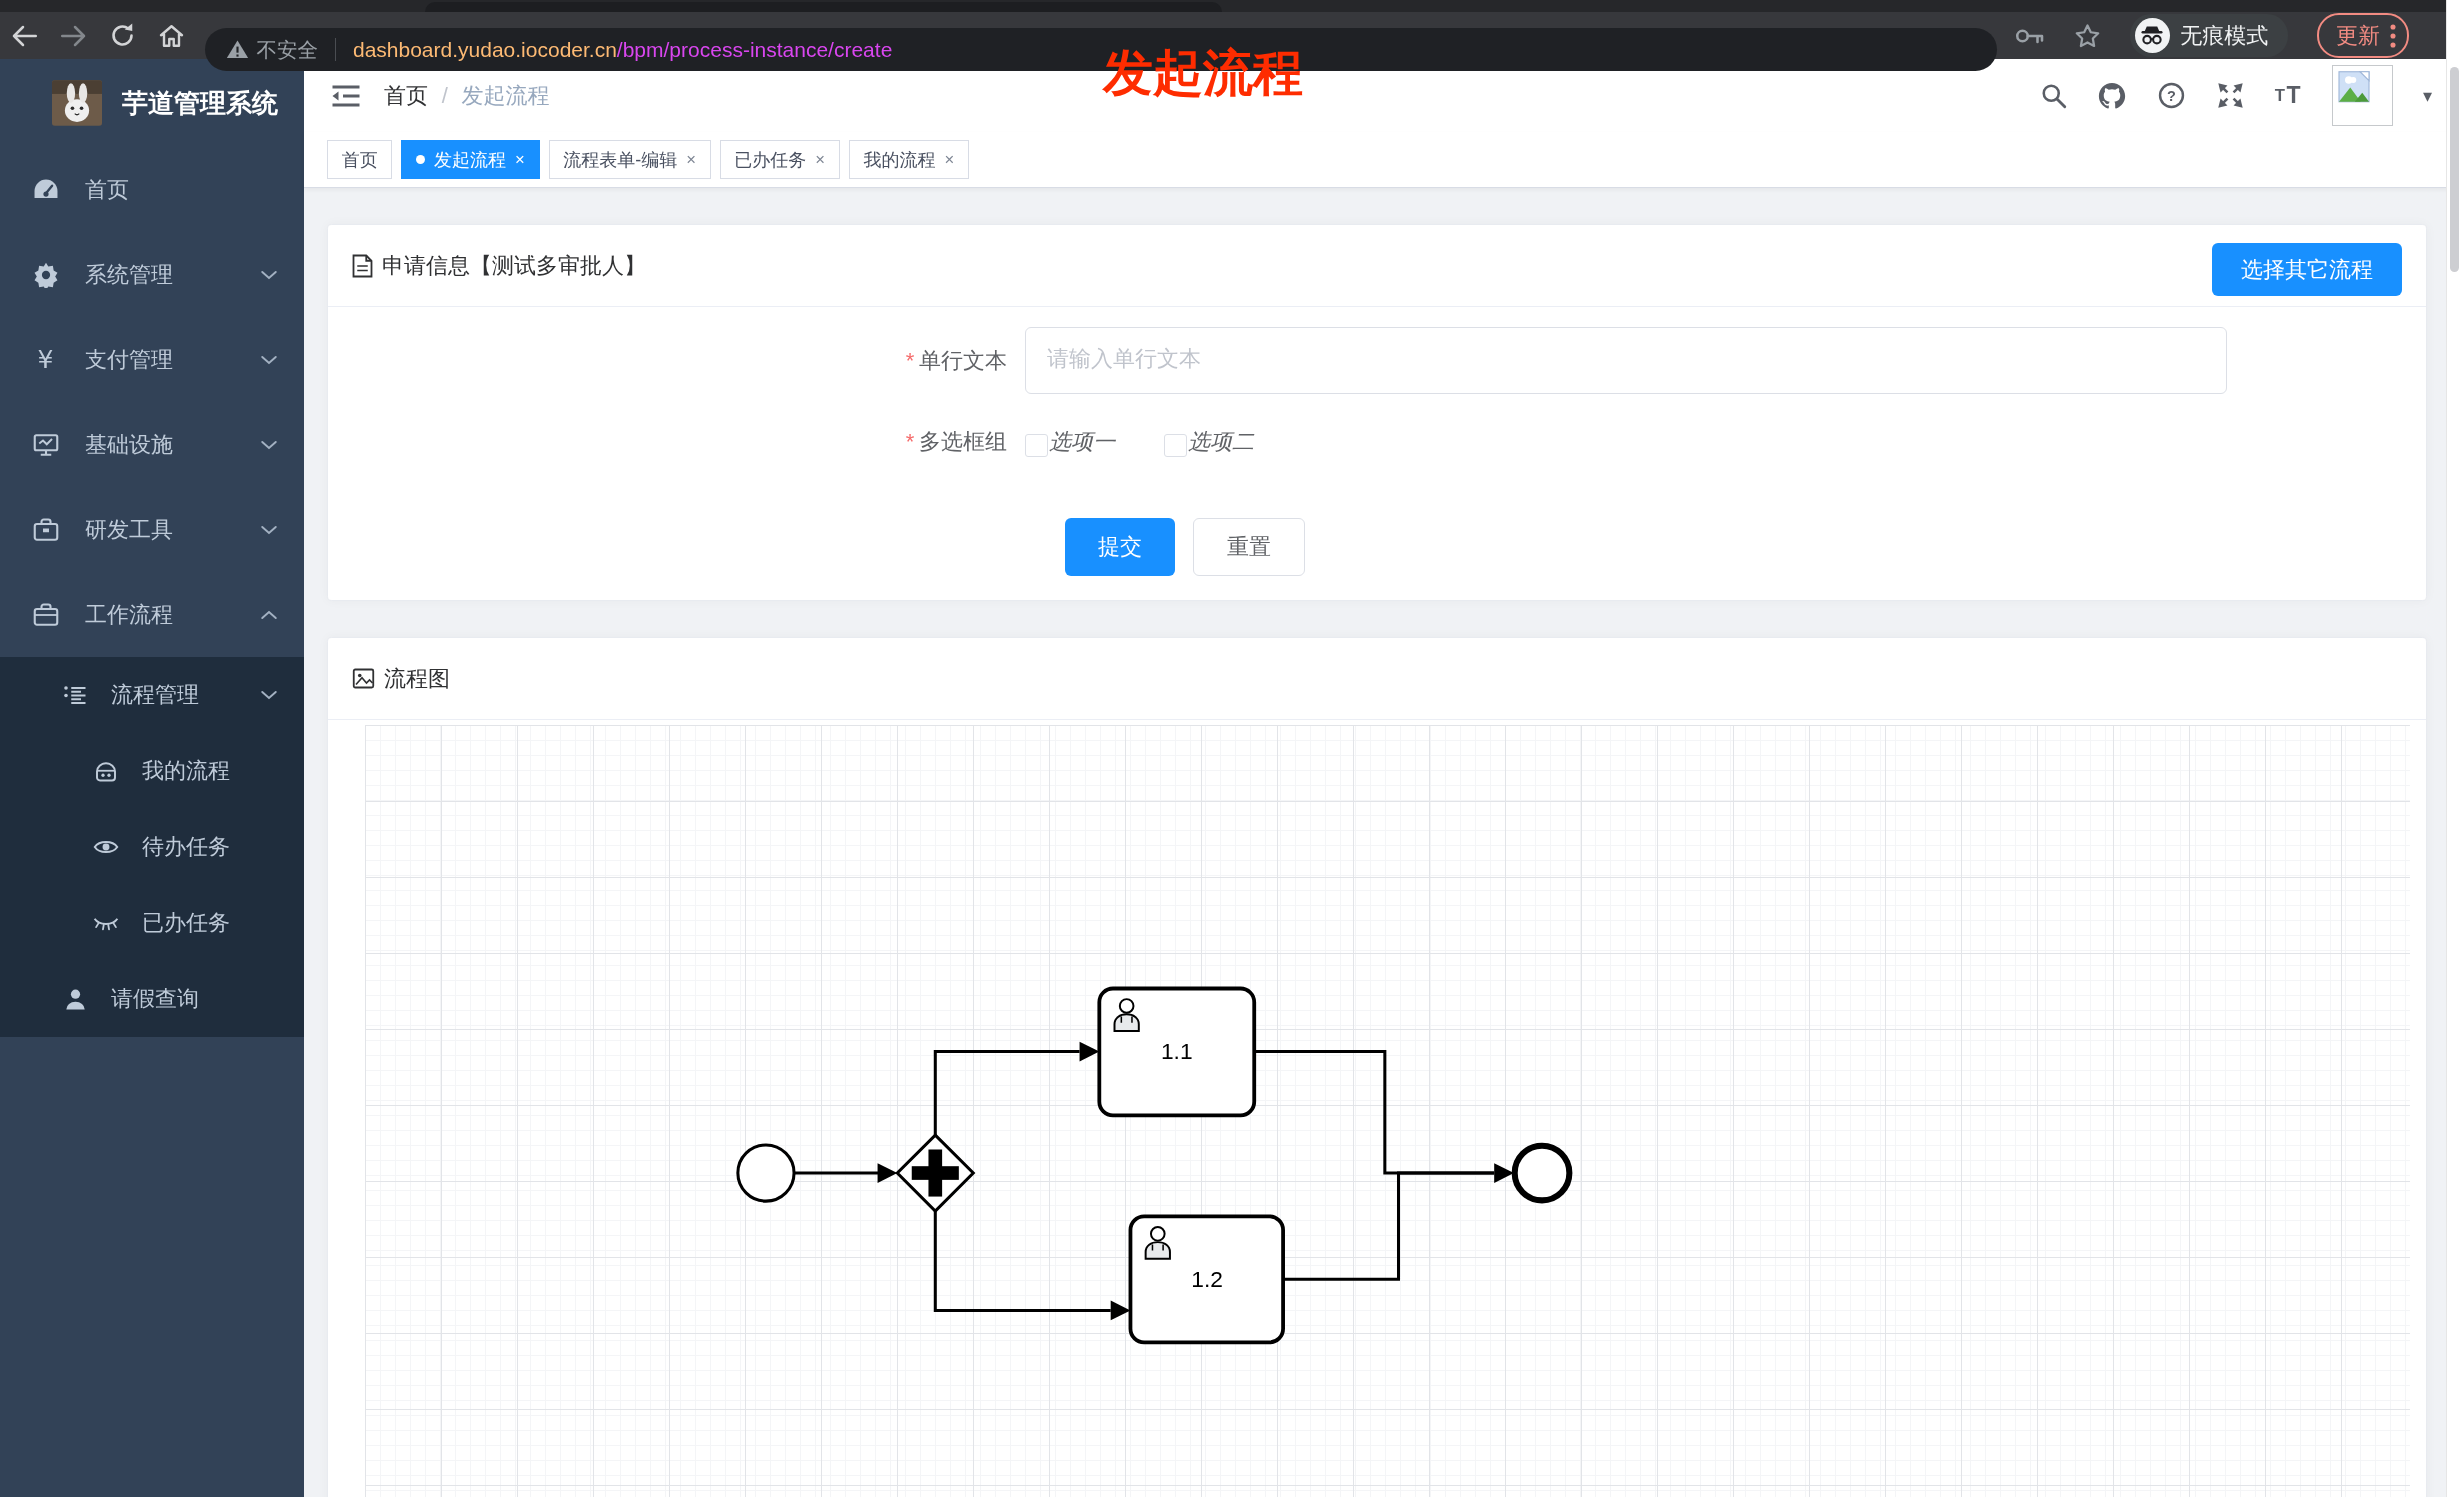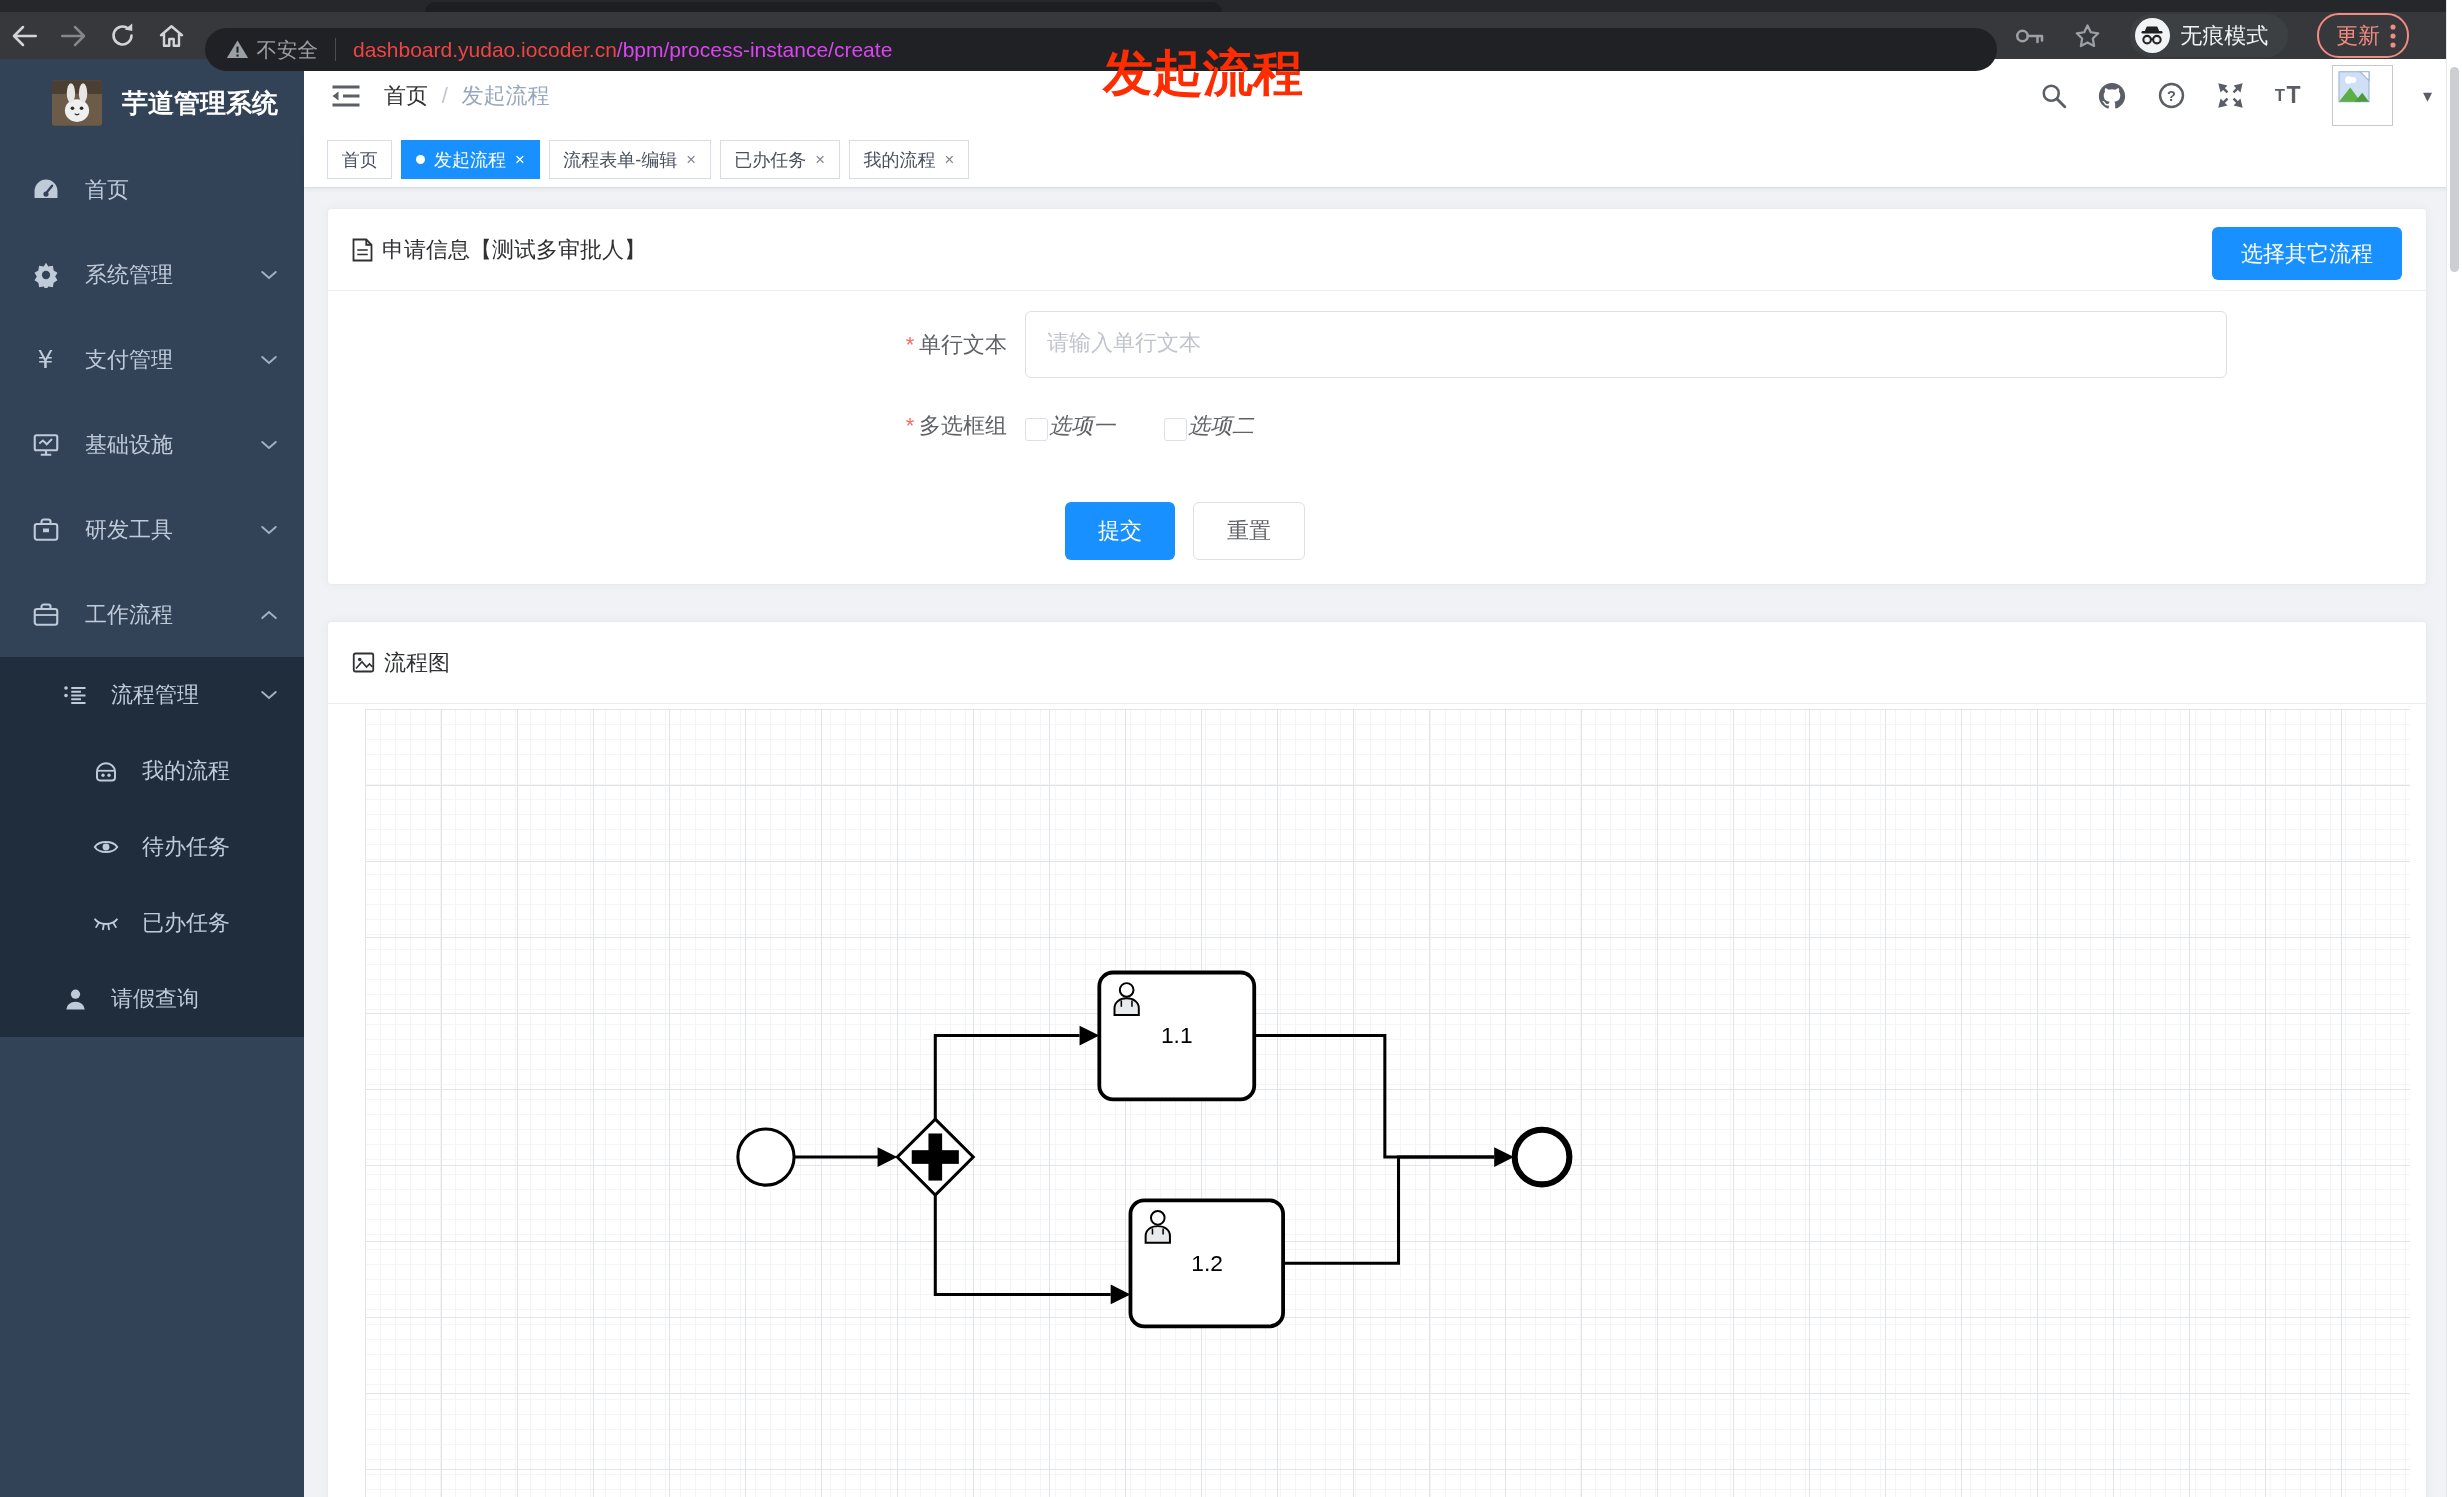"dashboard.yudao.iocoder.cn" .url-domain { color: #ef4444 -> #fdba74 }
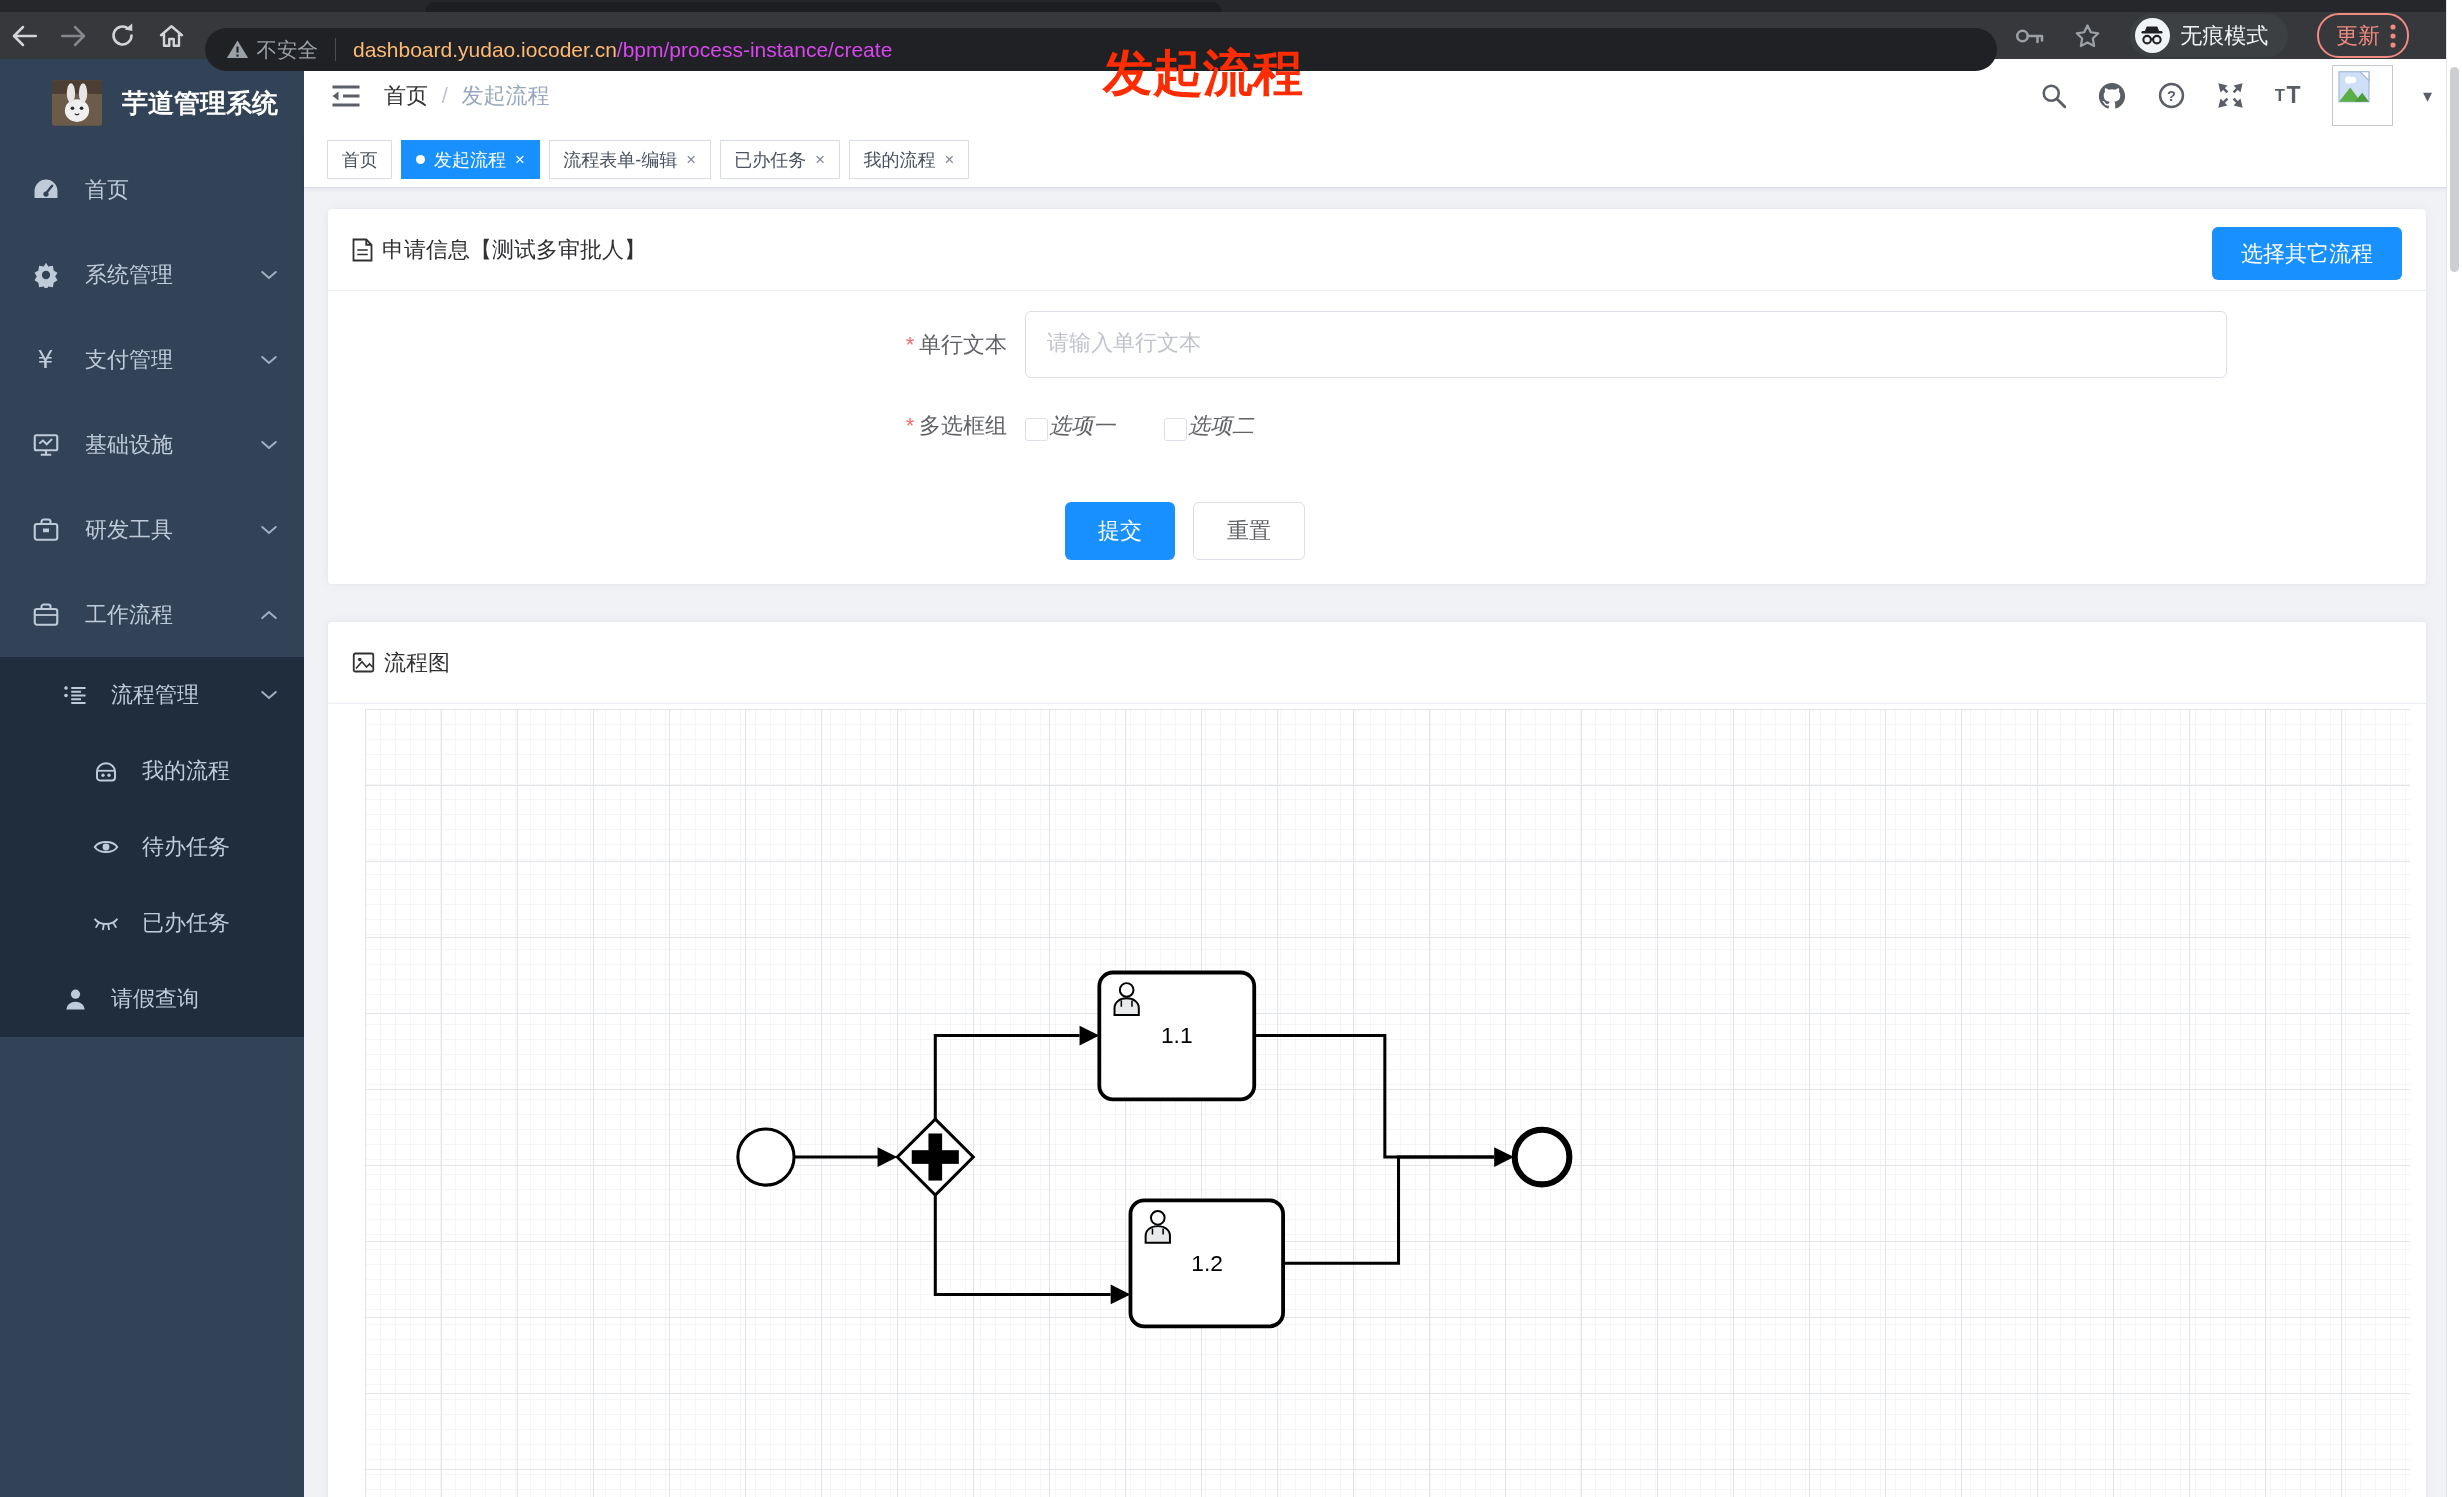"申请信息【测试多审批人】" .content { padding: 20px 35px 0 23px -> 36px 35px 0 23px }
